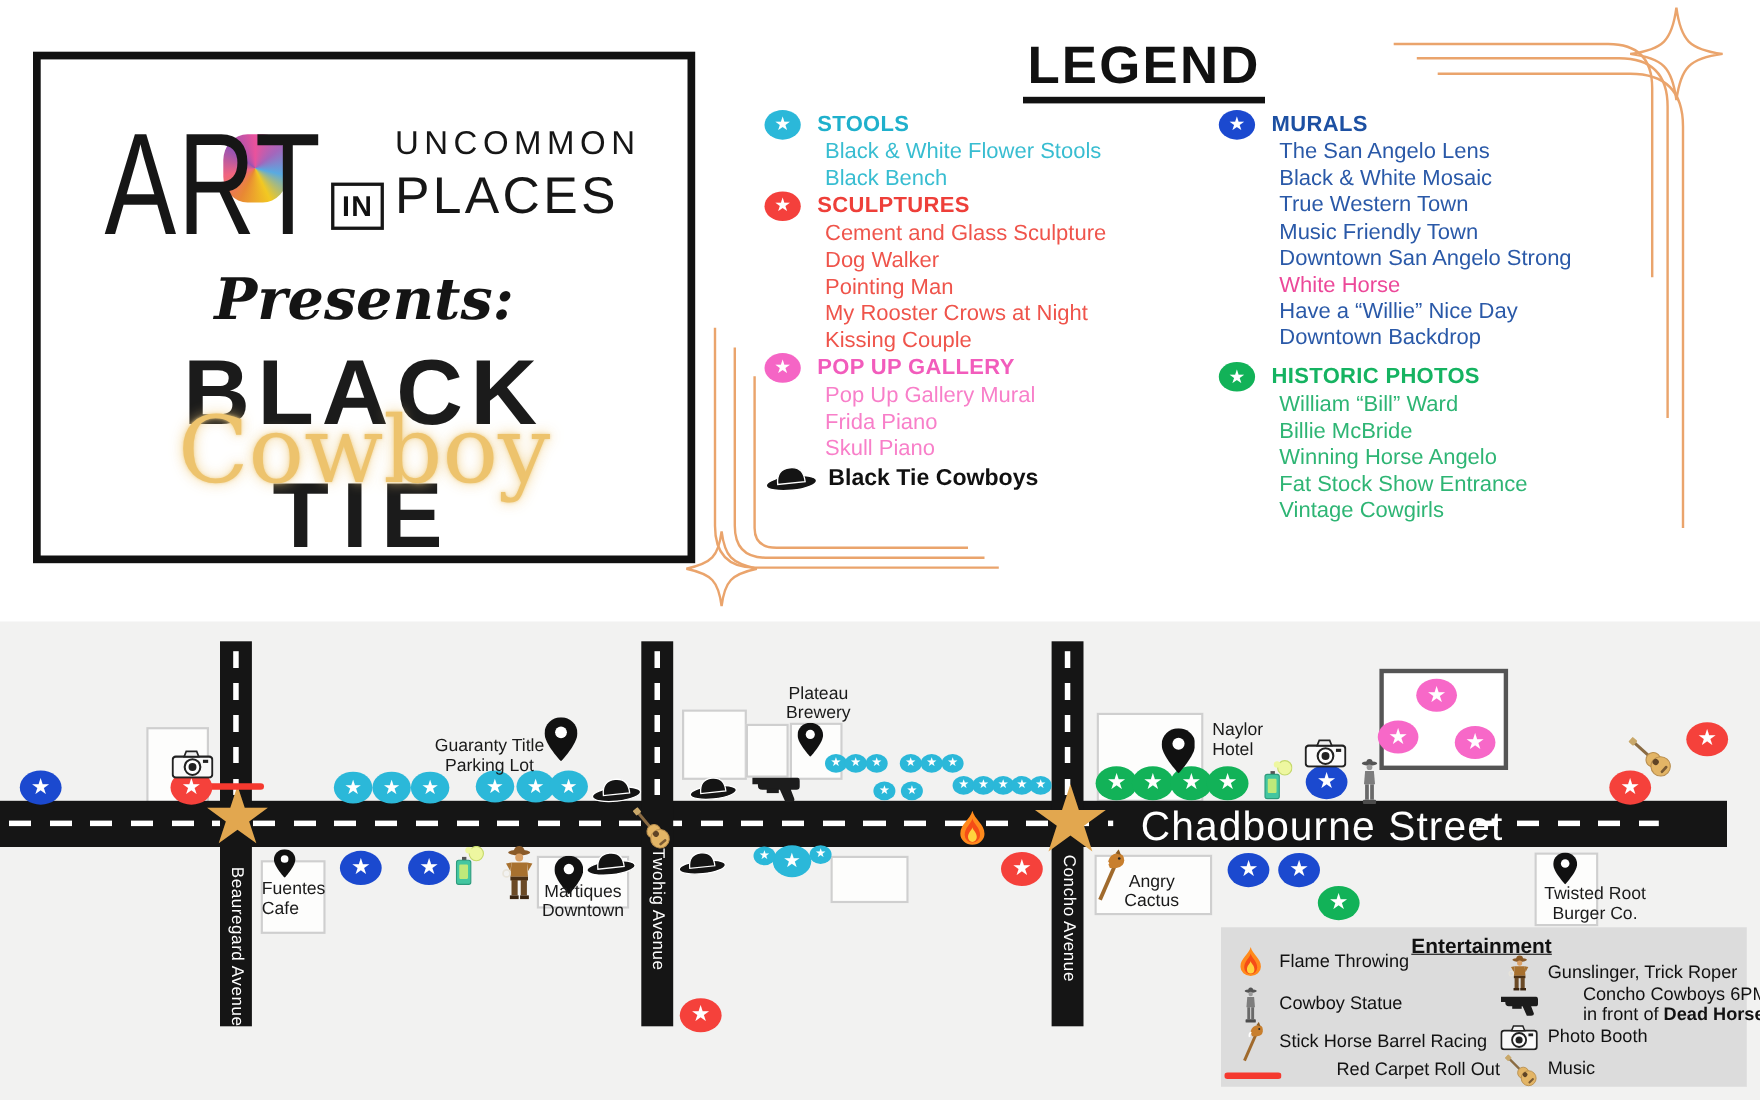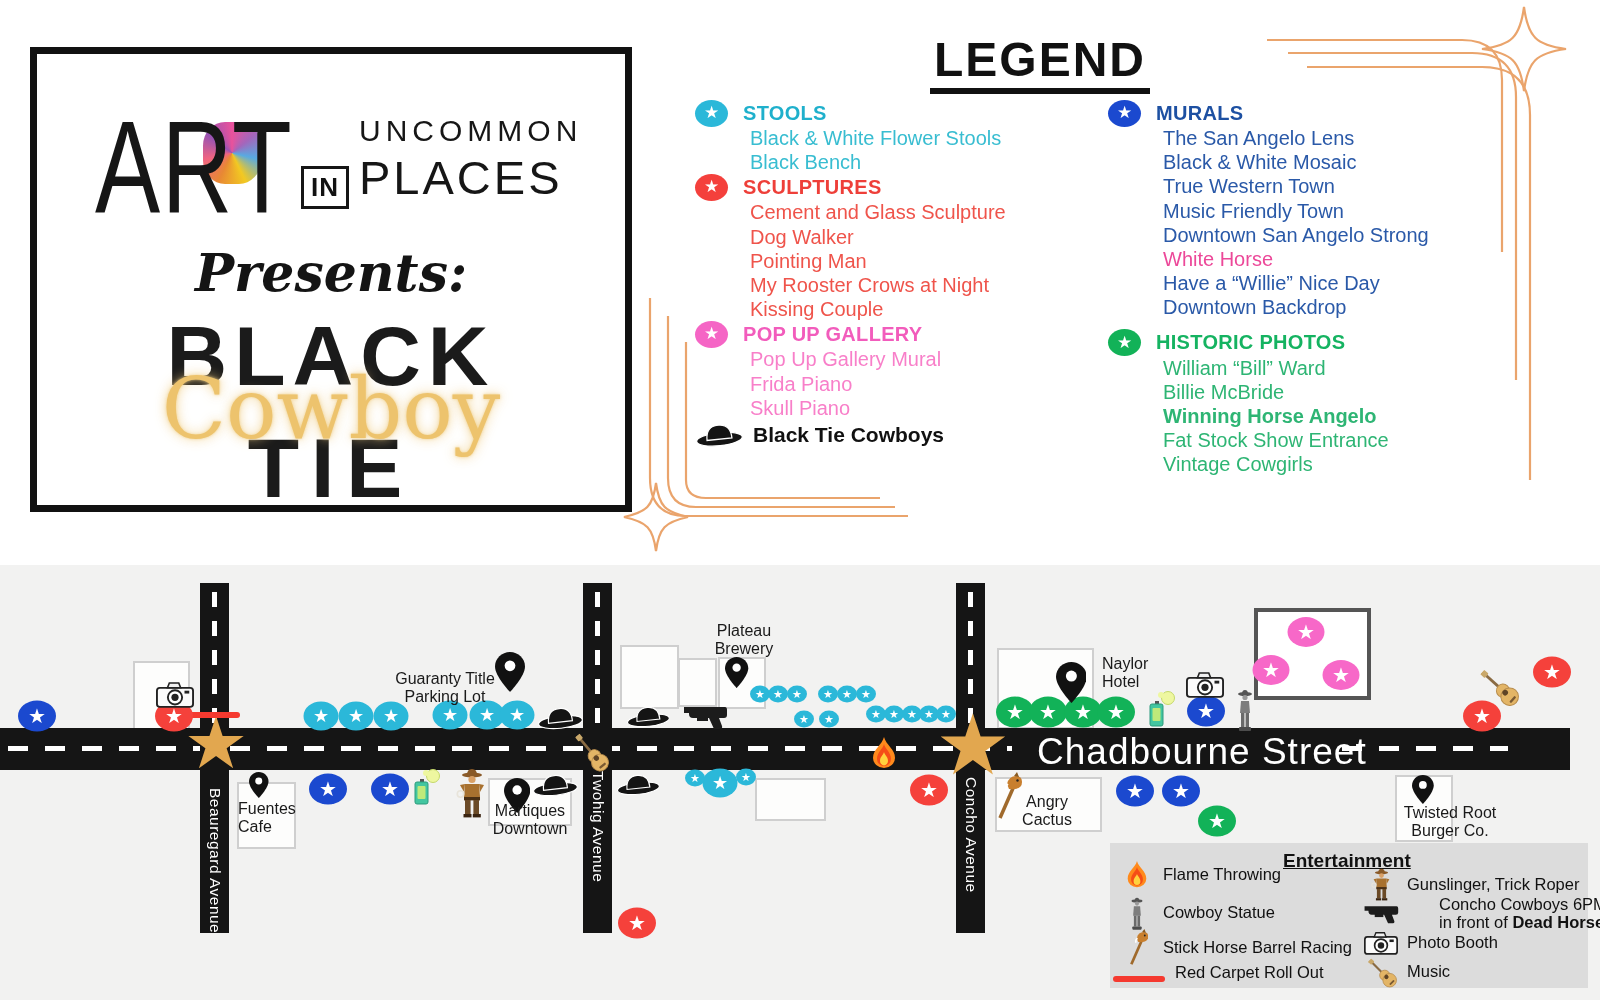"Winning Horse Angelo" div { font-weight: bold -> none }
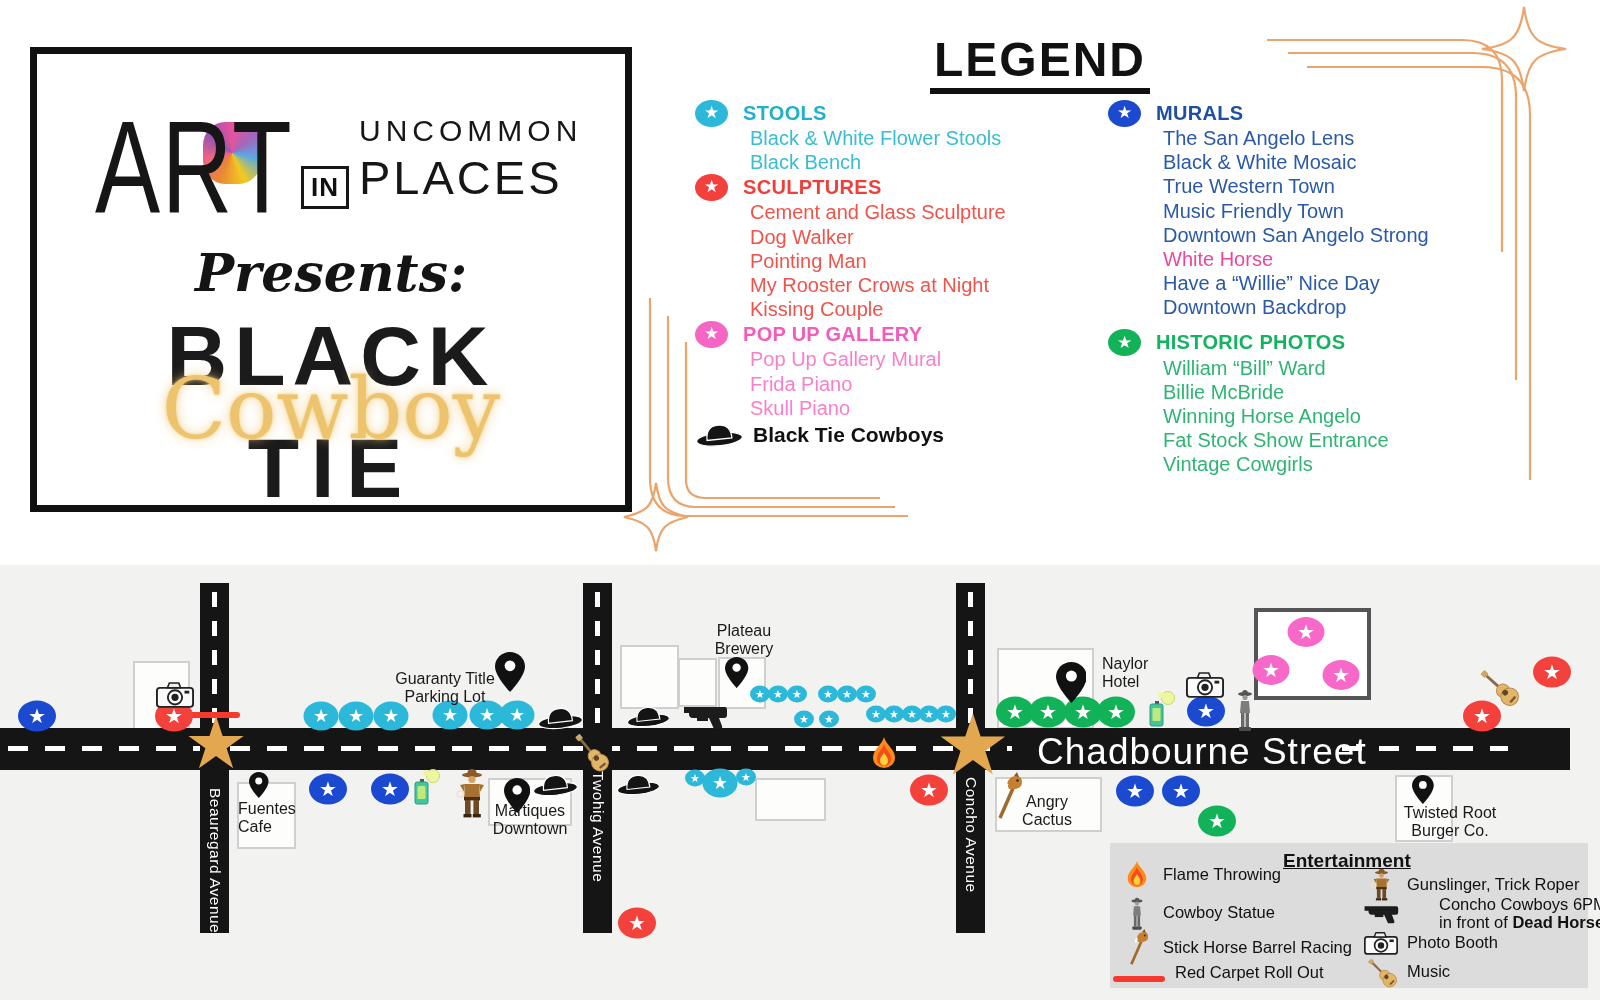"Red Carpet Roll Out" div.ent-row { gap: none -> 40px }
